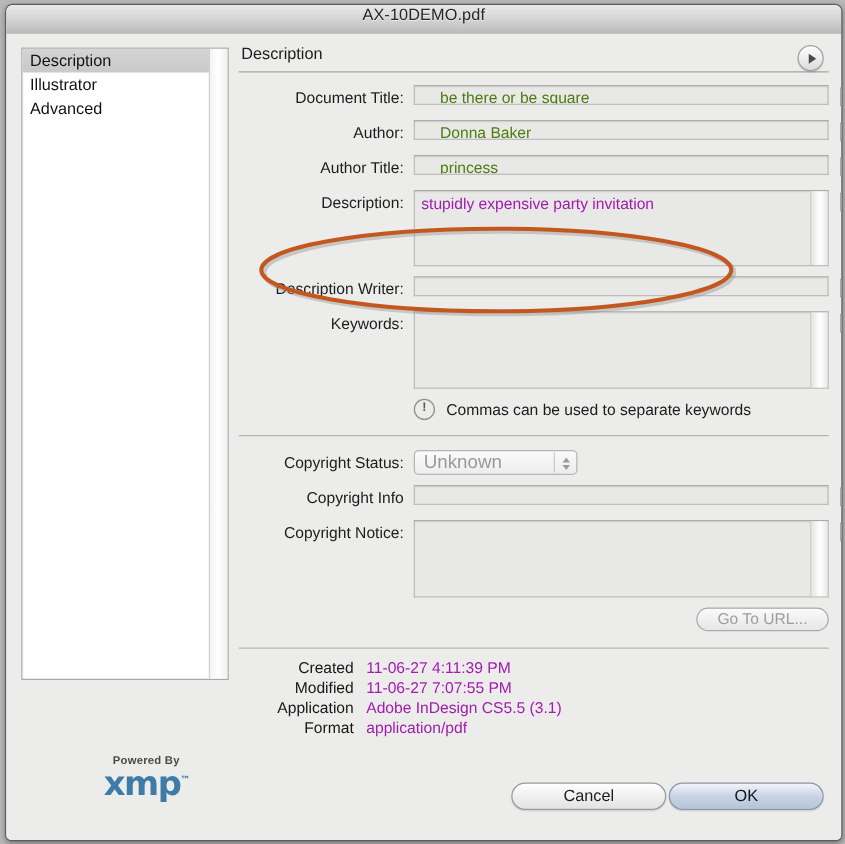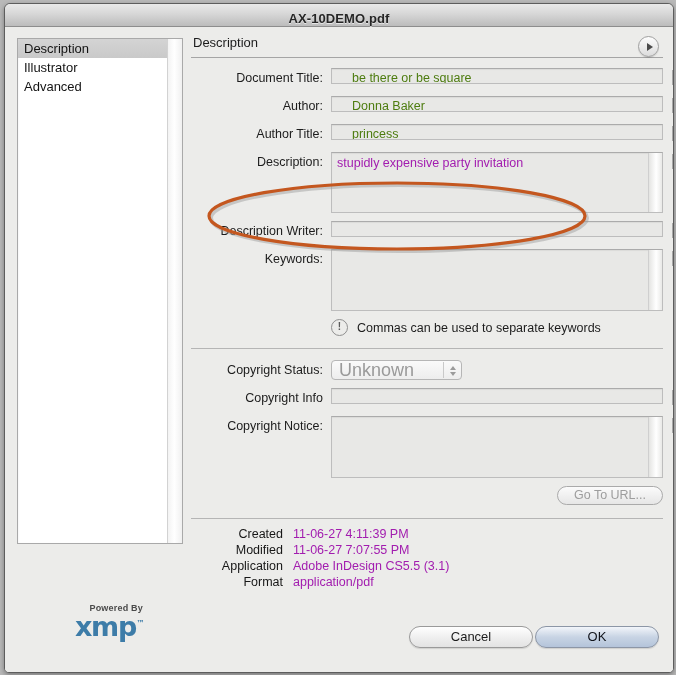"AX-10DEMO.pdf" .titlebar { align-items: flex-end -> flex-start; font-weight: bold -> none }
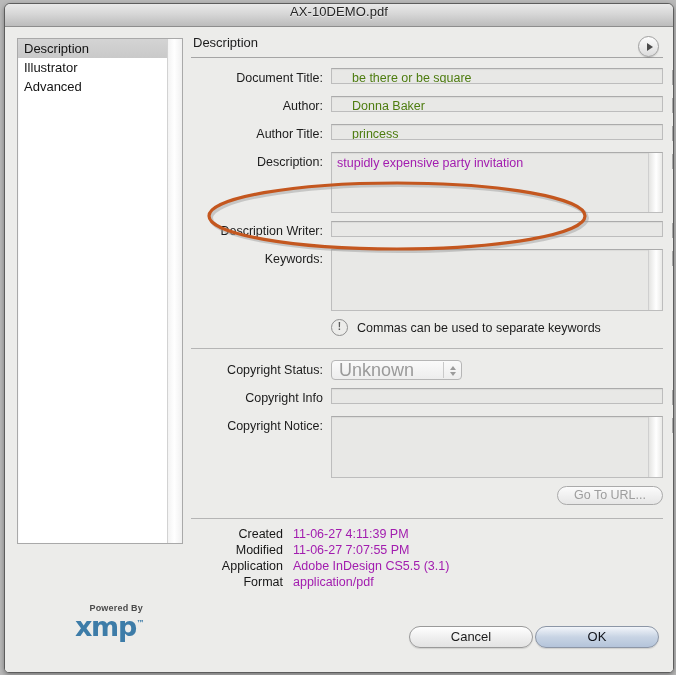"Unknown" .stepper { align-items: center -> none; font-size: 18px -> 15px }
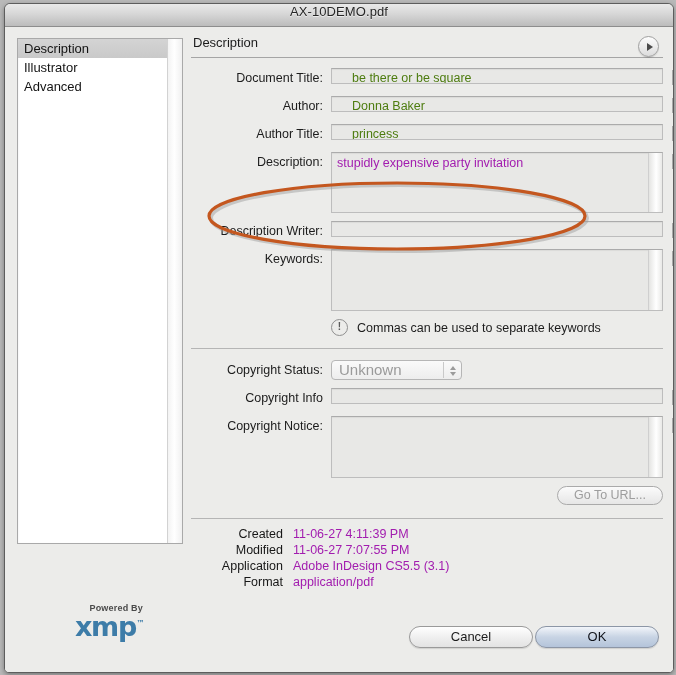"Powered By" .xmp-logo { left: 46px -> 66px; text-align: right -> center }
